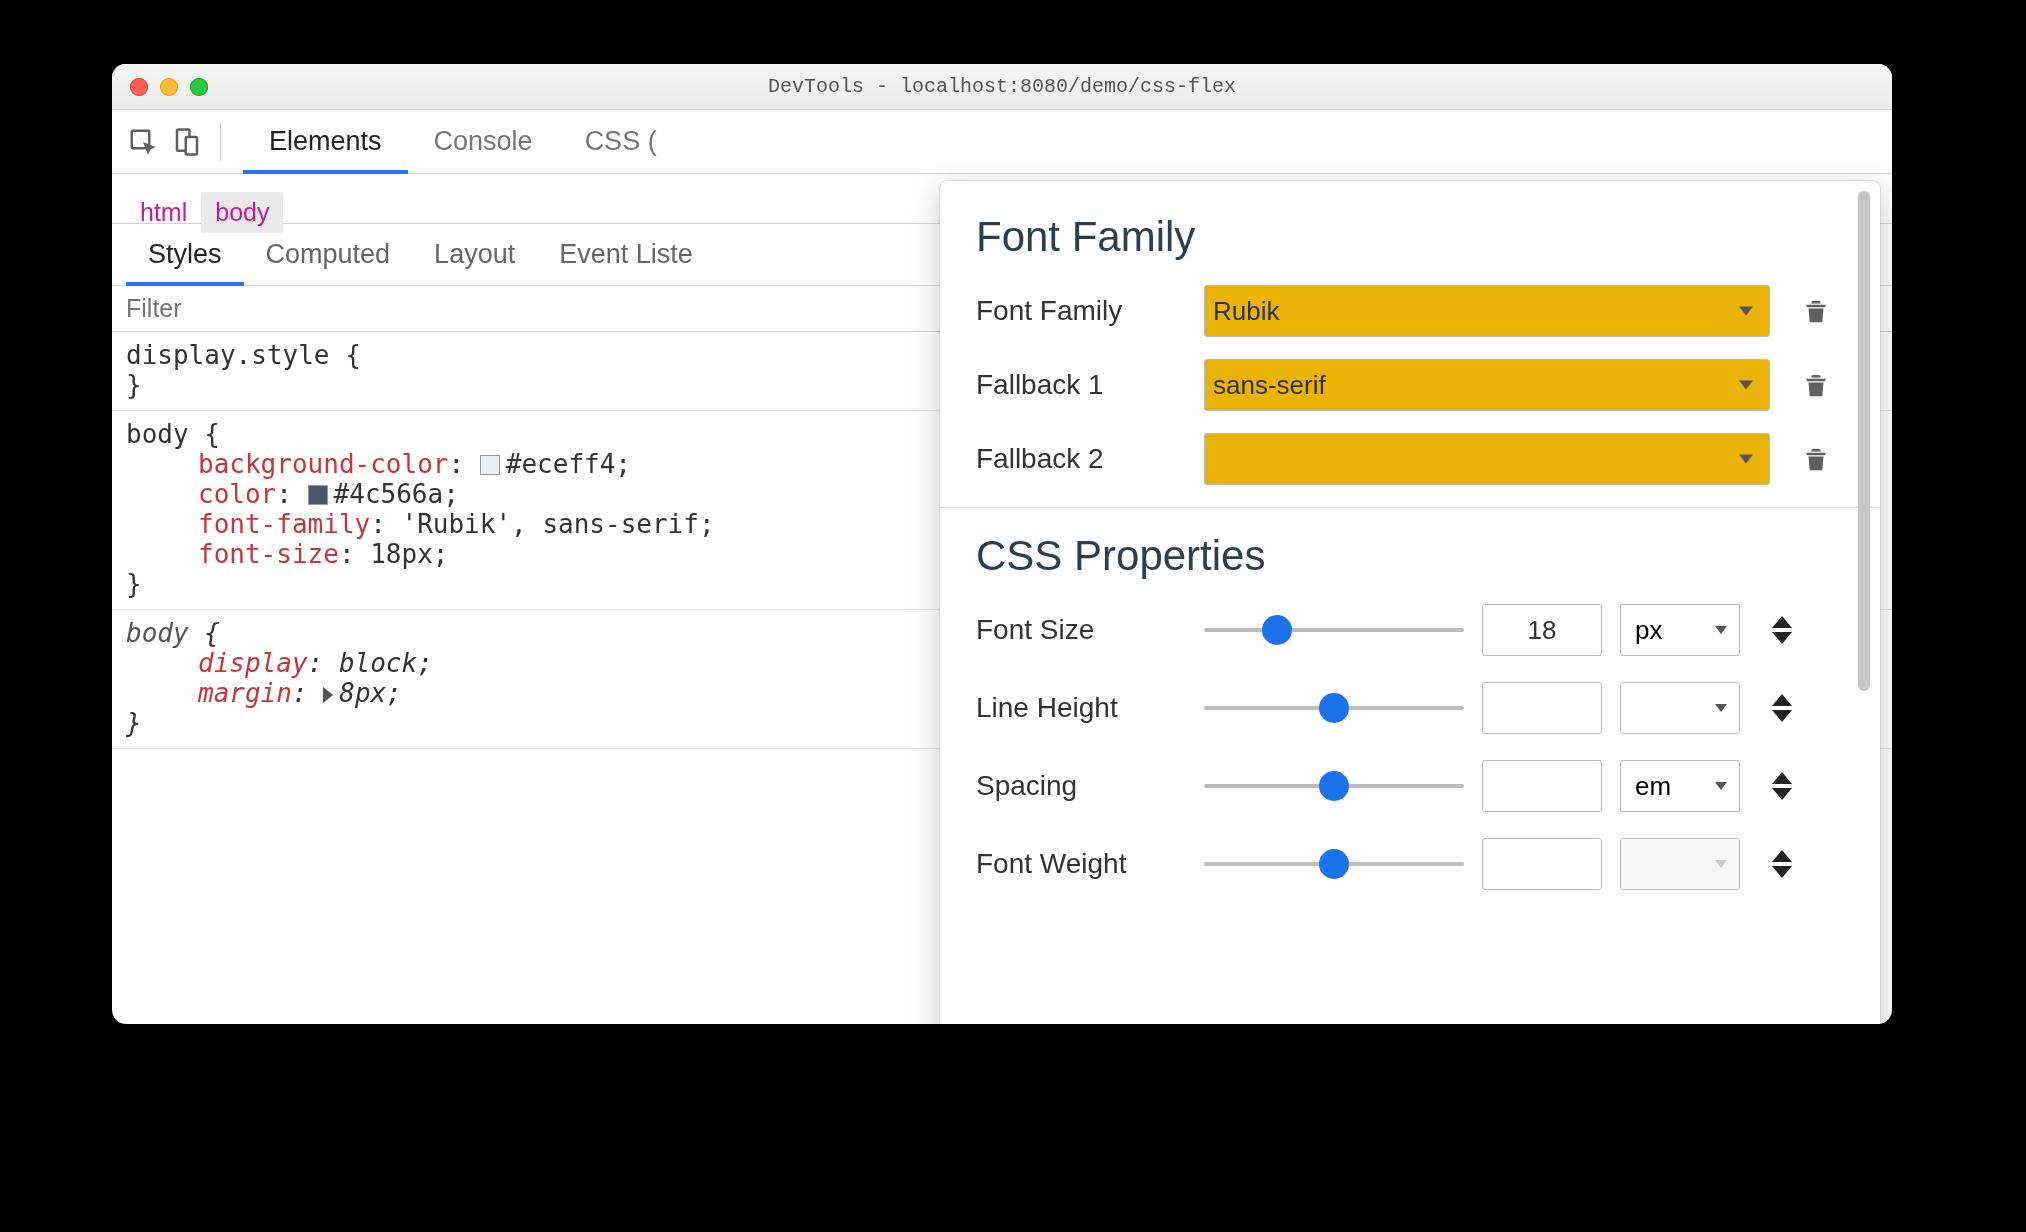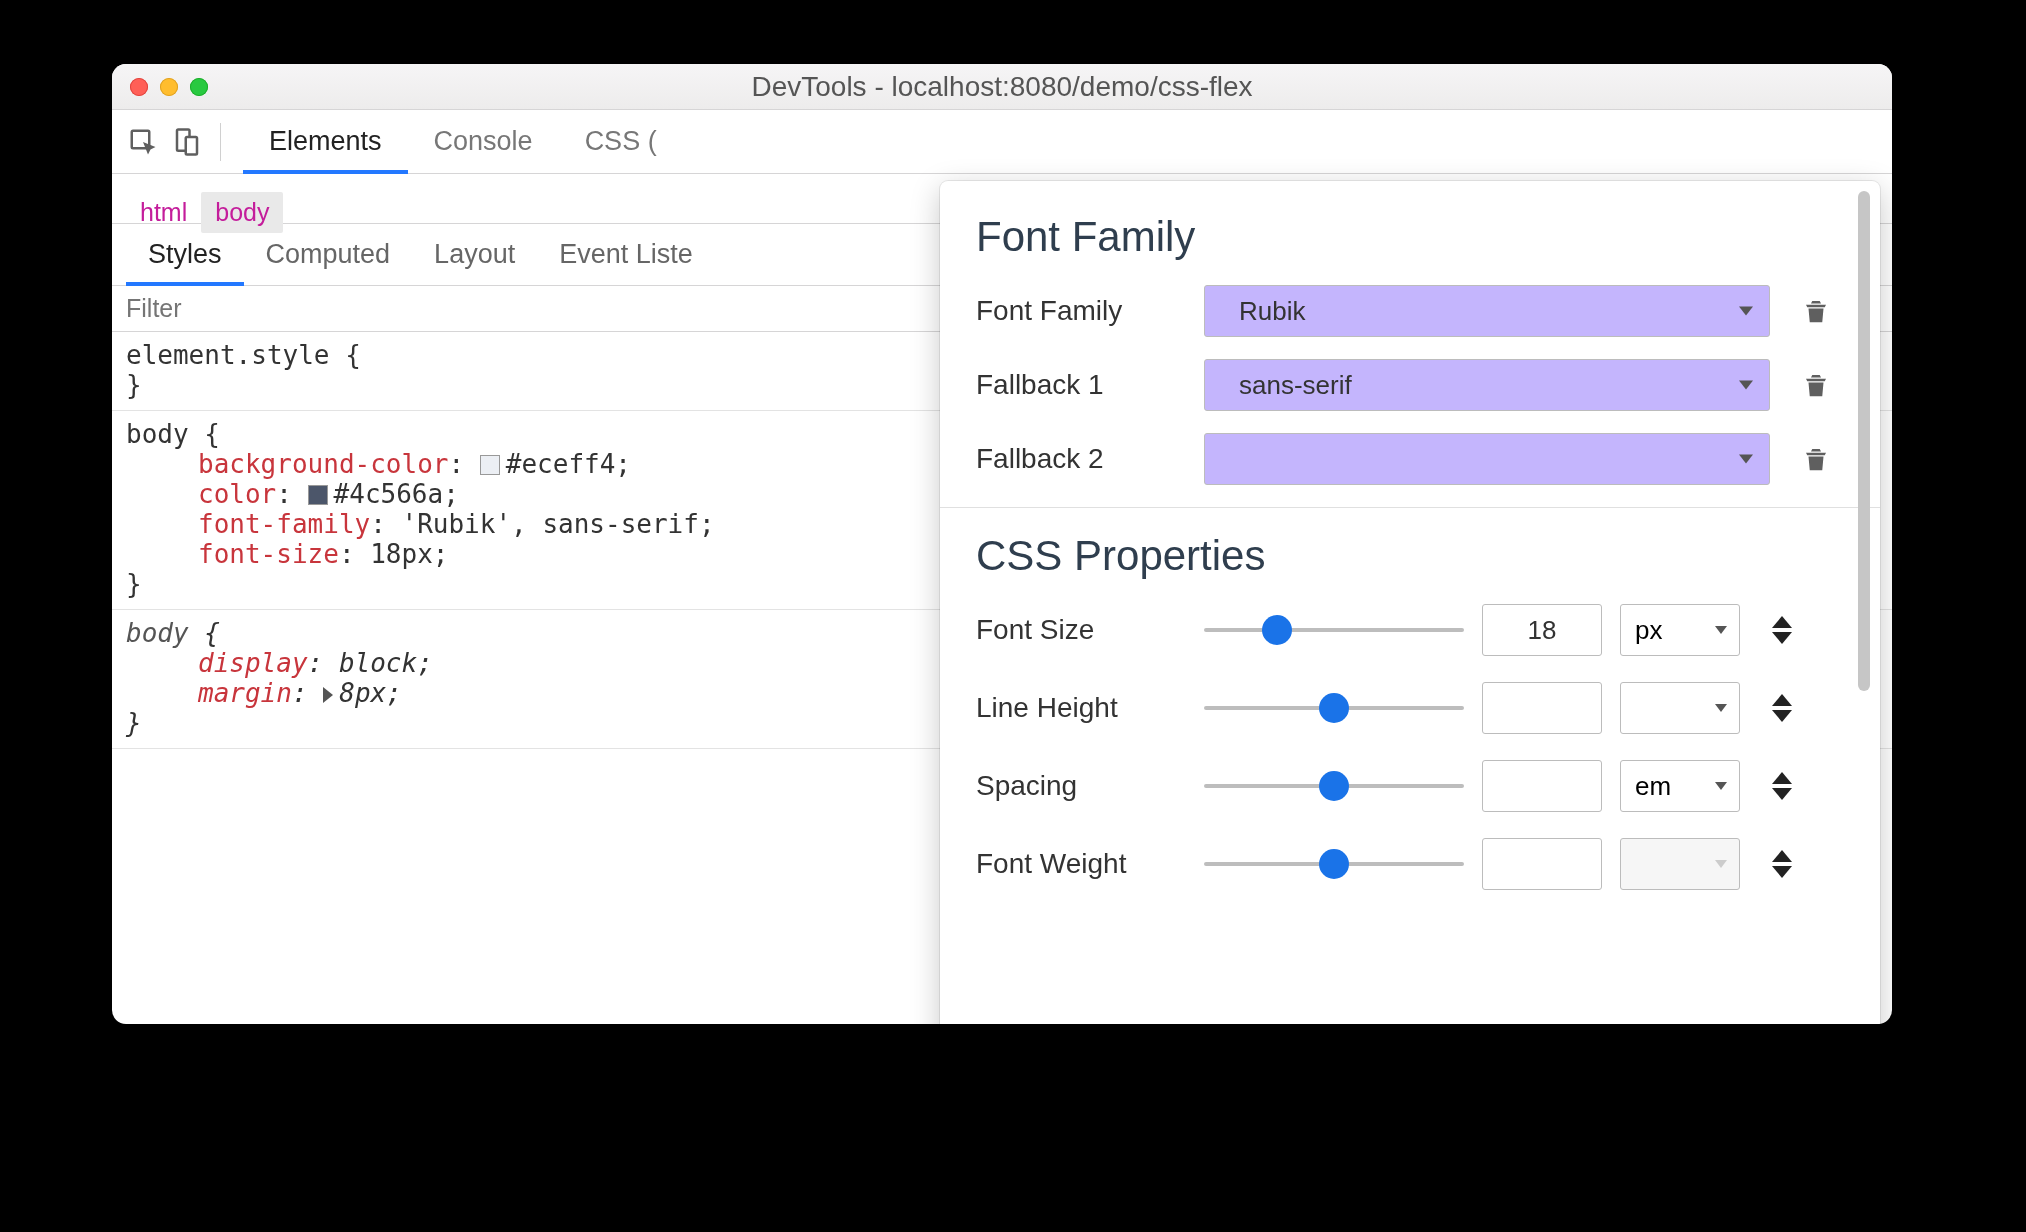"DevTools - localhost:8080/demo/css-flex" .title { font-family: none -> Liberation Mono, monospace; font-size: 28px -> 20px }
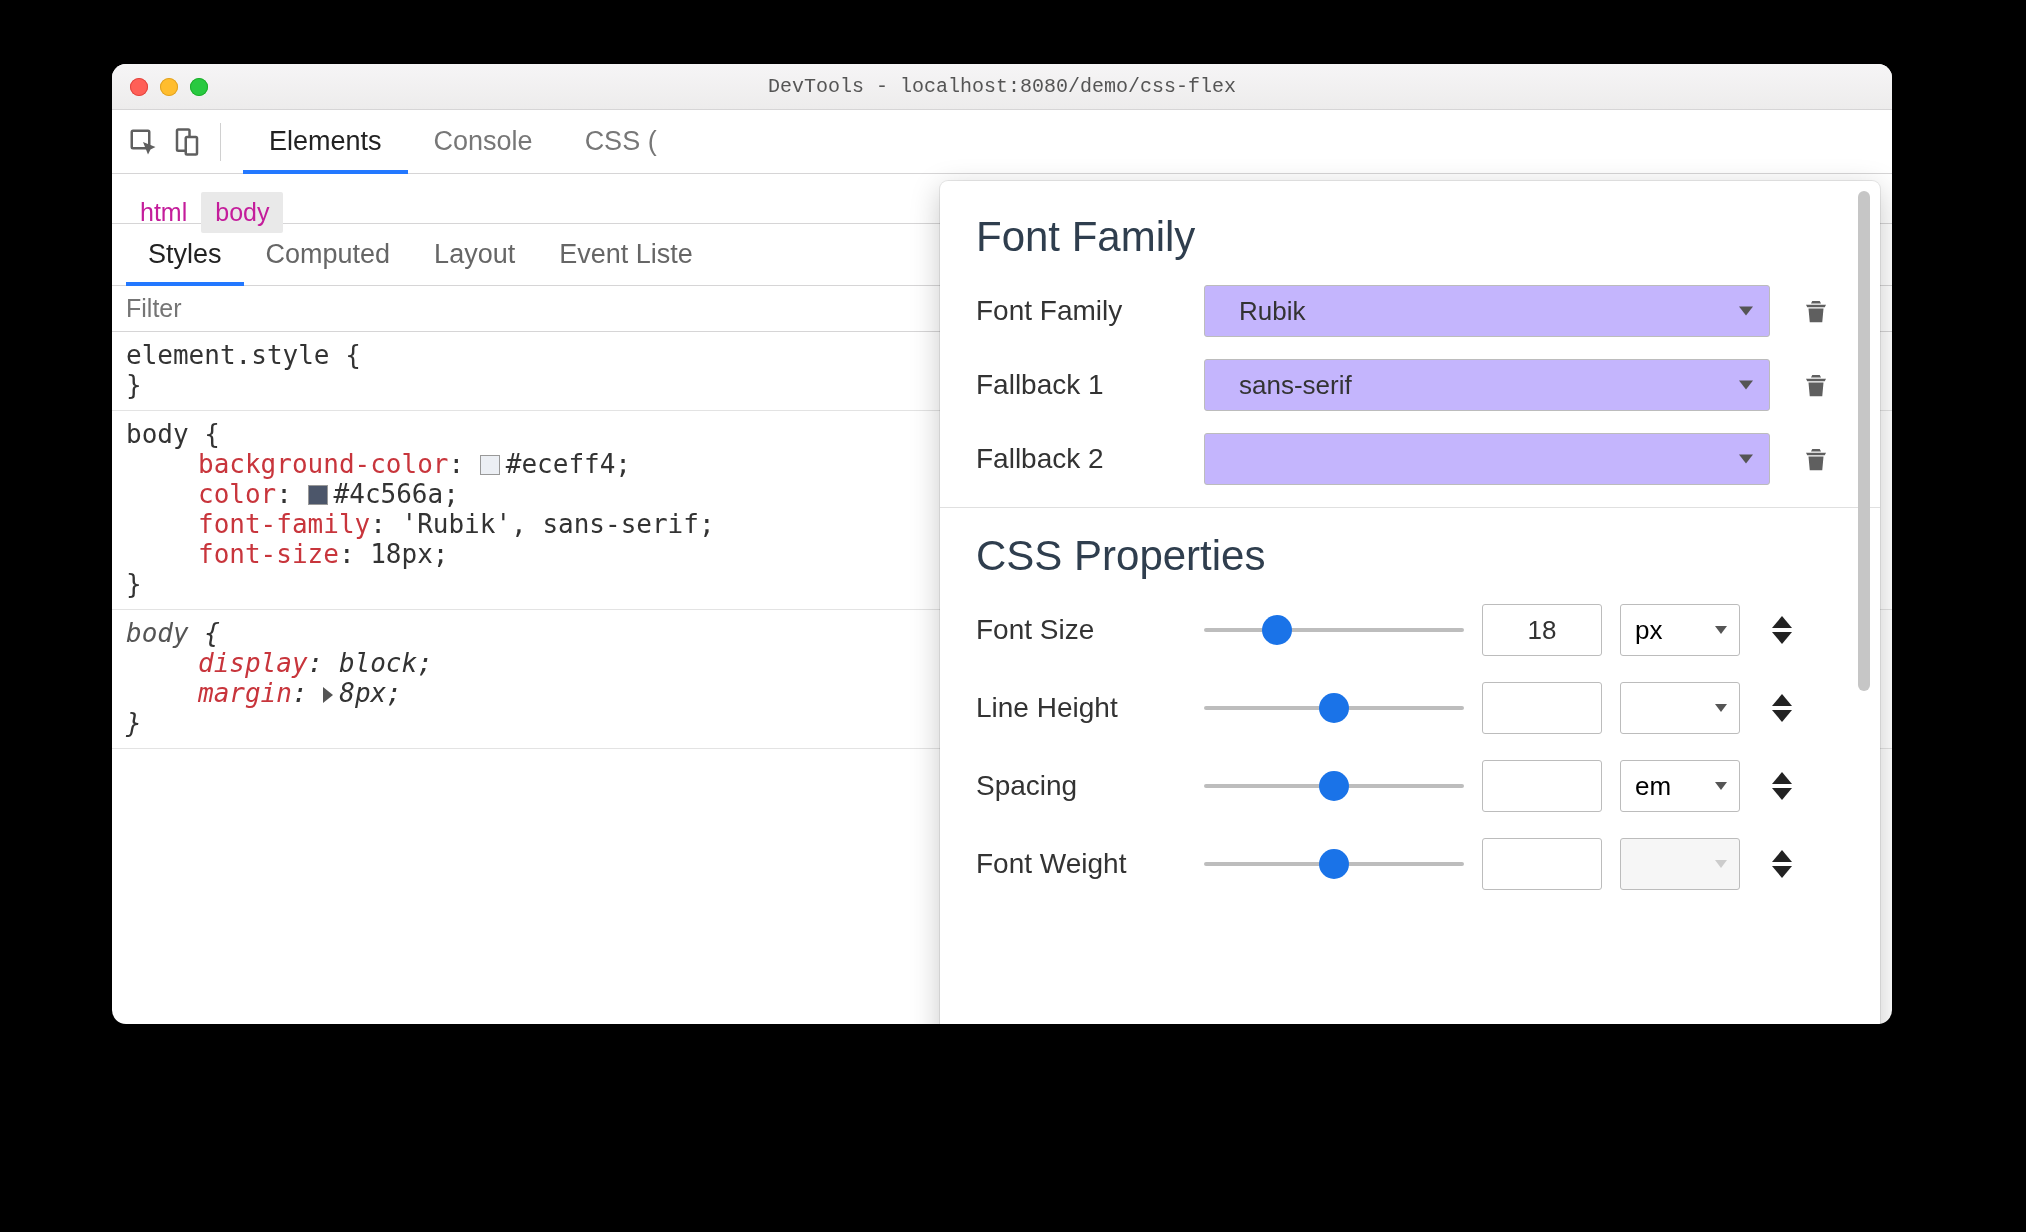"Rubik" .select { background: #c4b5fd -> #eab308; padding: 0 34px -> 0 8px }
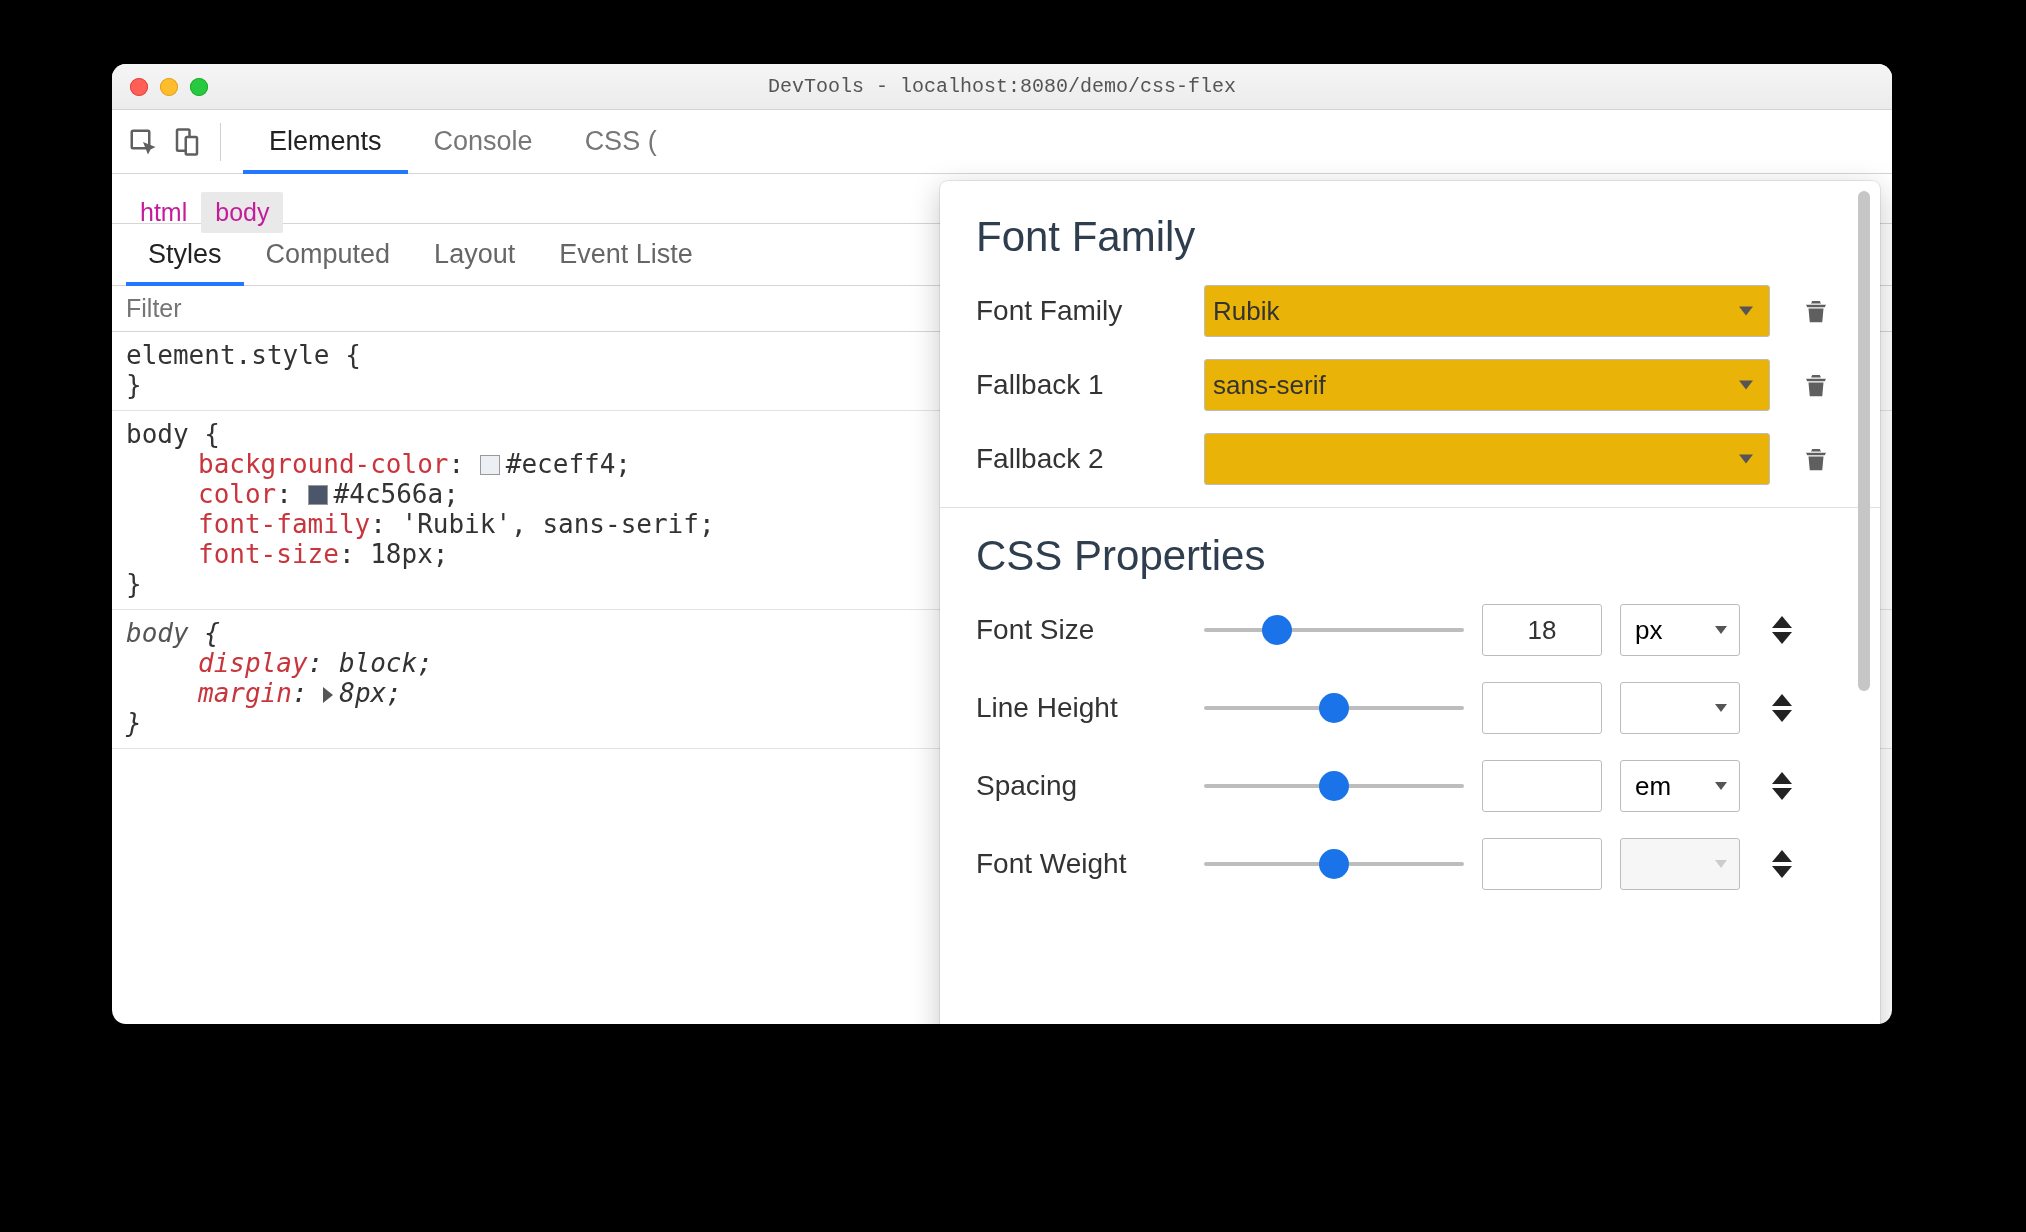"element.style" span.sel { text: element.style -> display.style }
